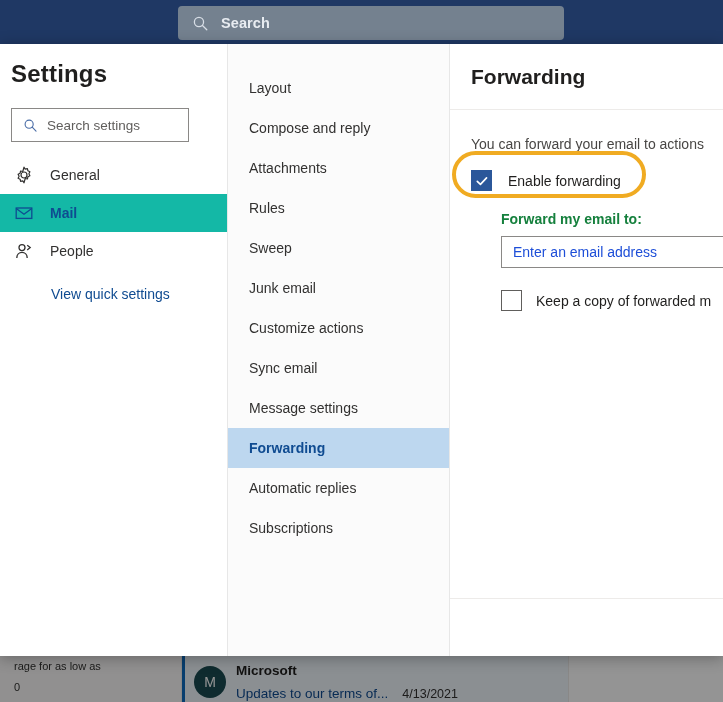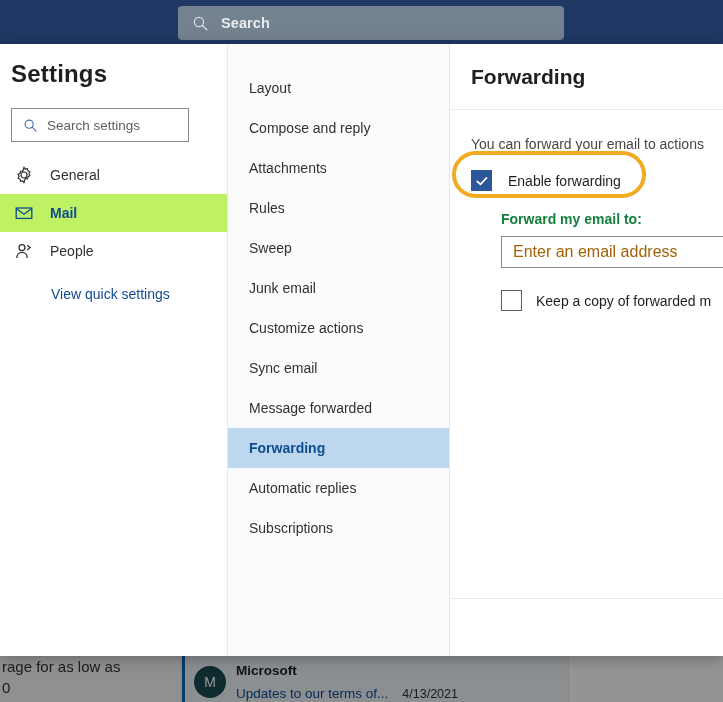"Mail" .cat-item.active { background: #bef264 -> #14b8a6 }
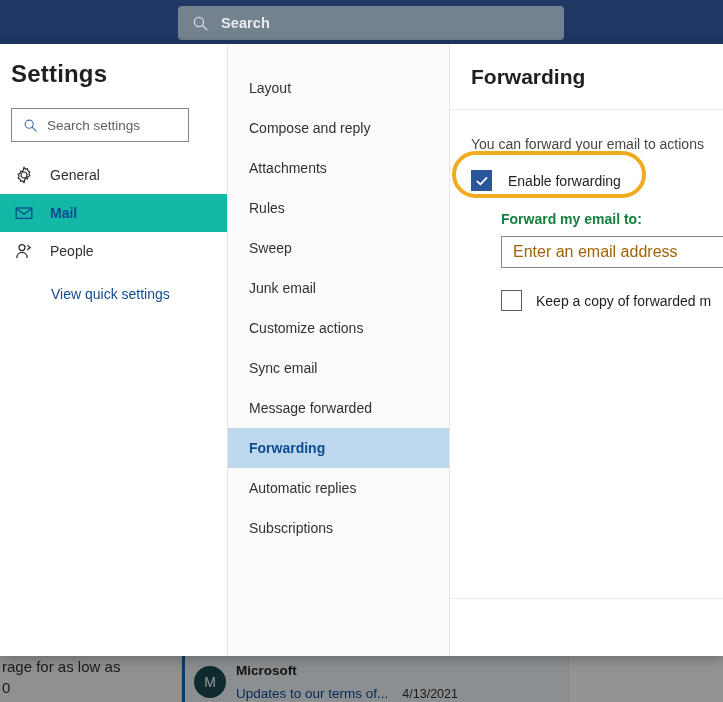"Enter an email address" #email-input .ph { color: #a16207 -> #1d4ed8; font-size: 16px -> 14px }
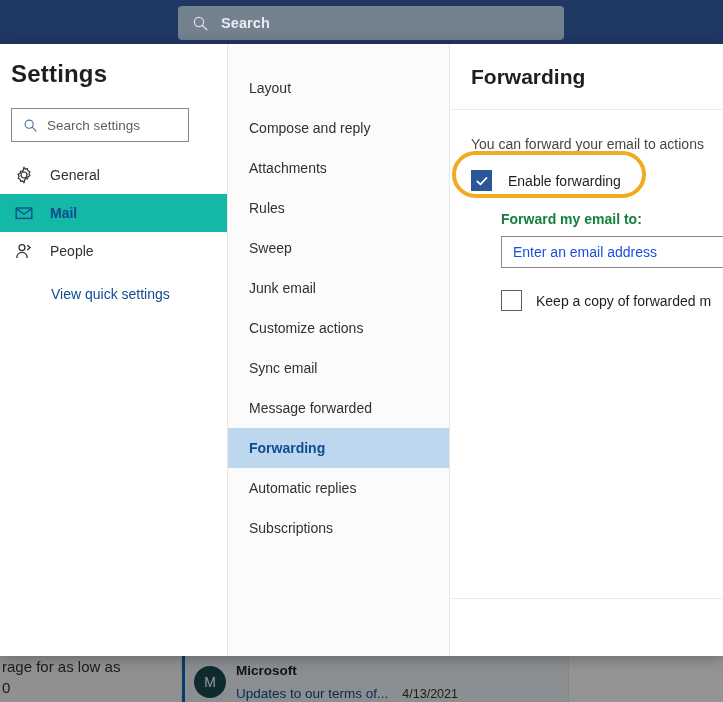"Message forwarded" span { text: forwarded -> settings }
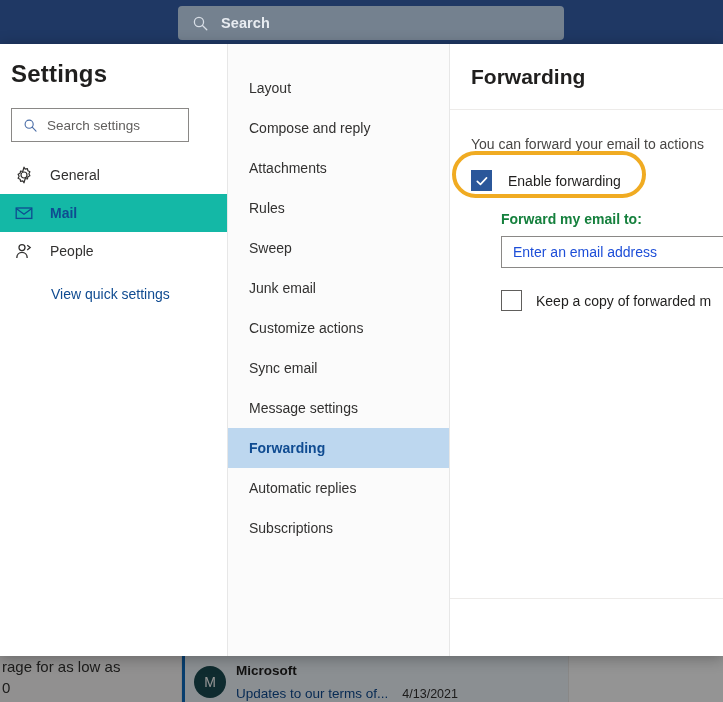"rage for as low as" #bg-ad-text { font-size: 15px -> 11px; left: 2px -> 14px }
